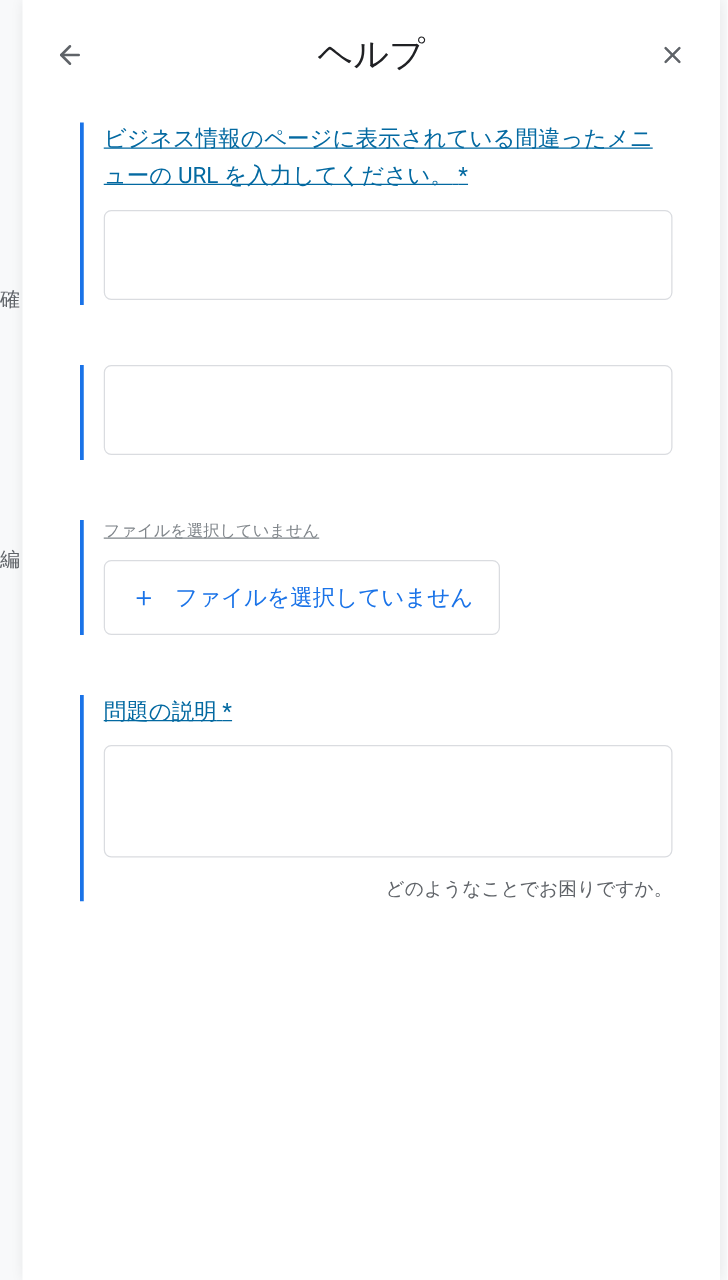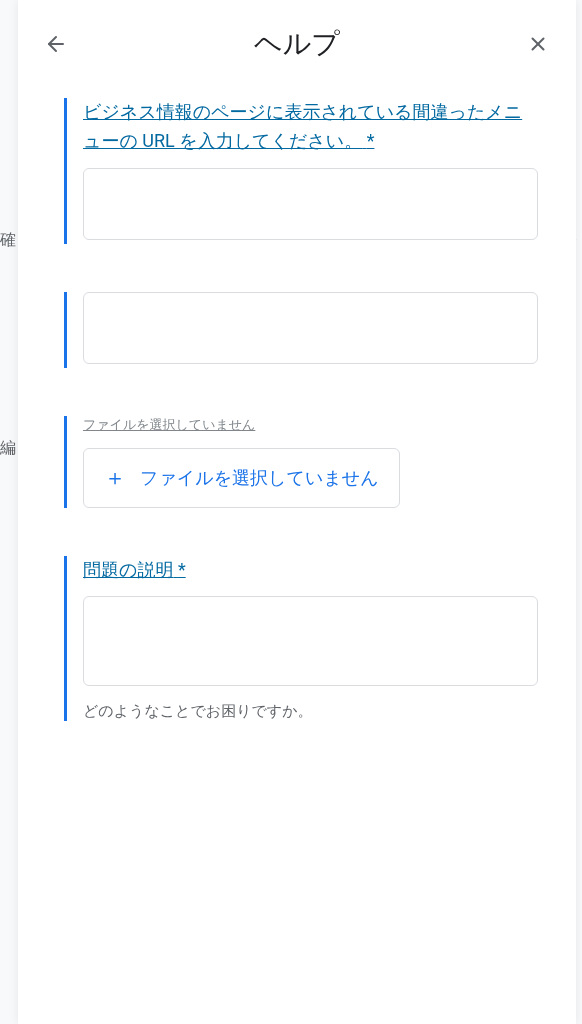"どのようなことでお困りですか。" .help-text { text-align: none -> right }
